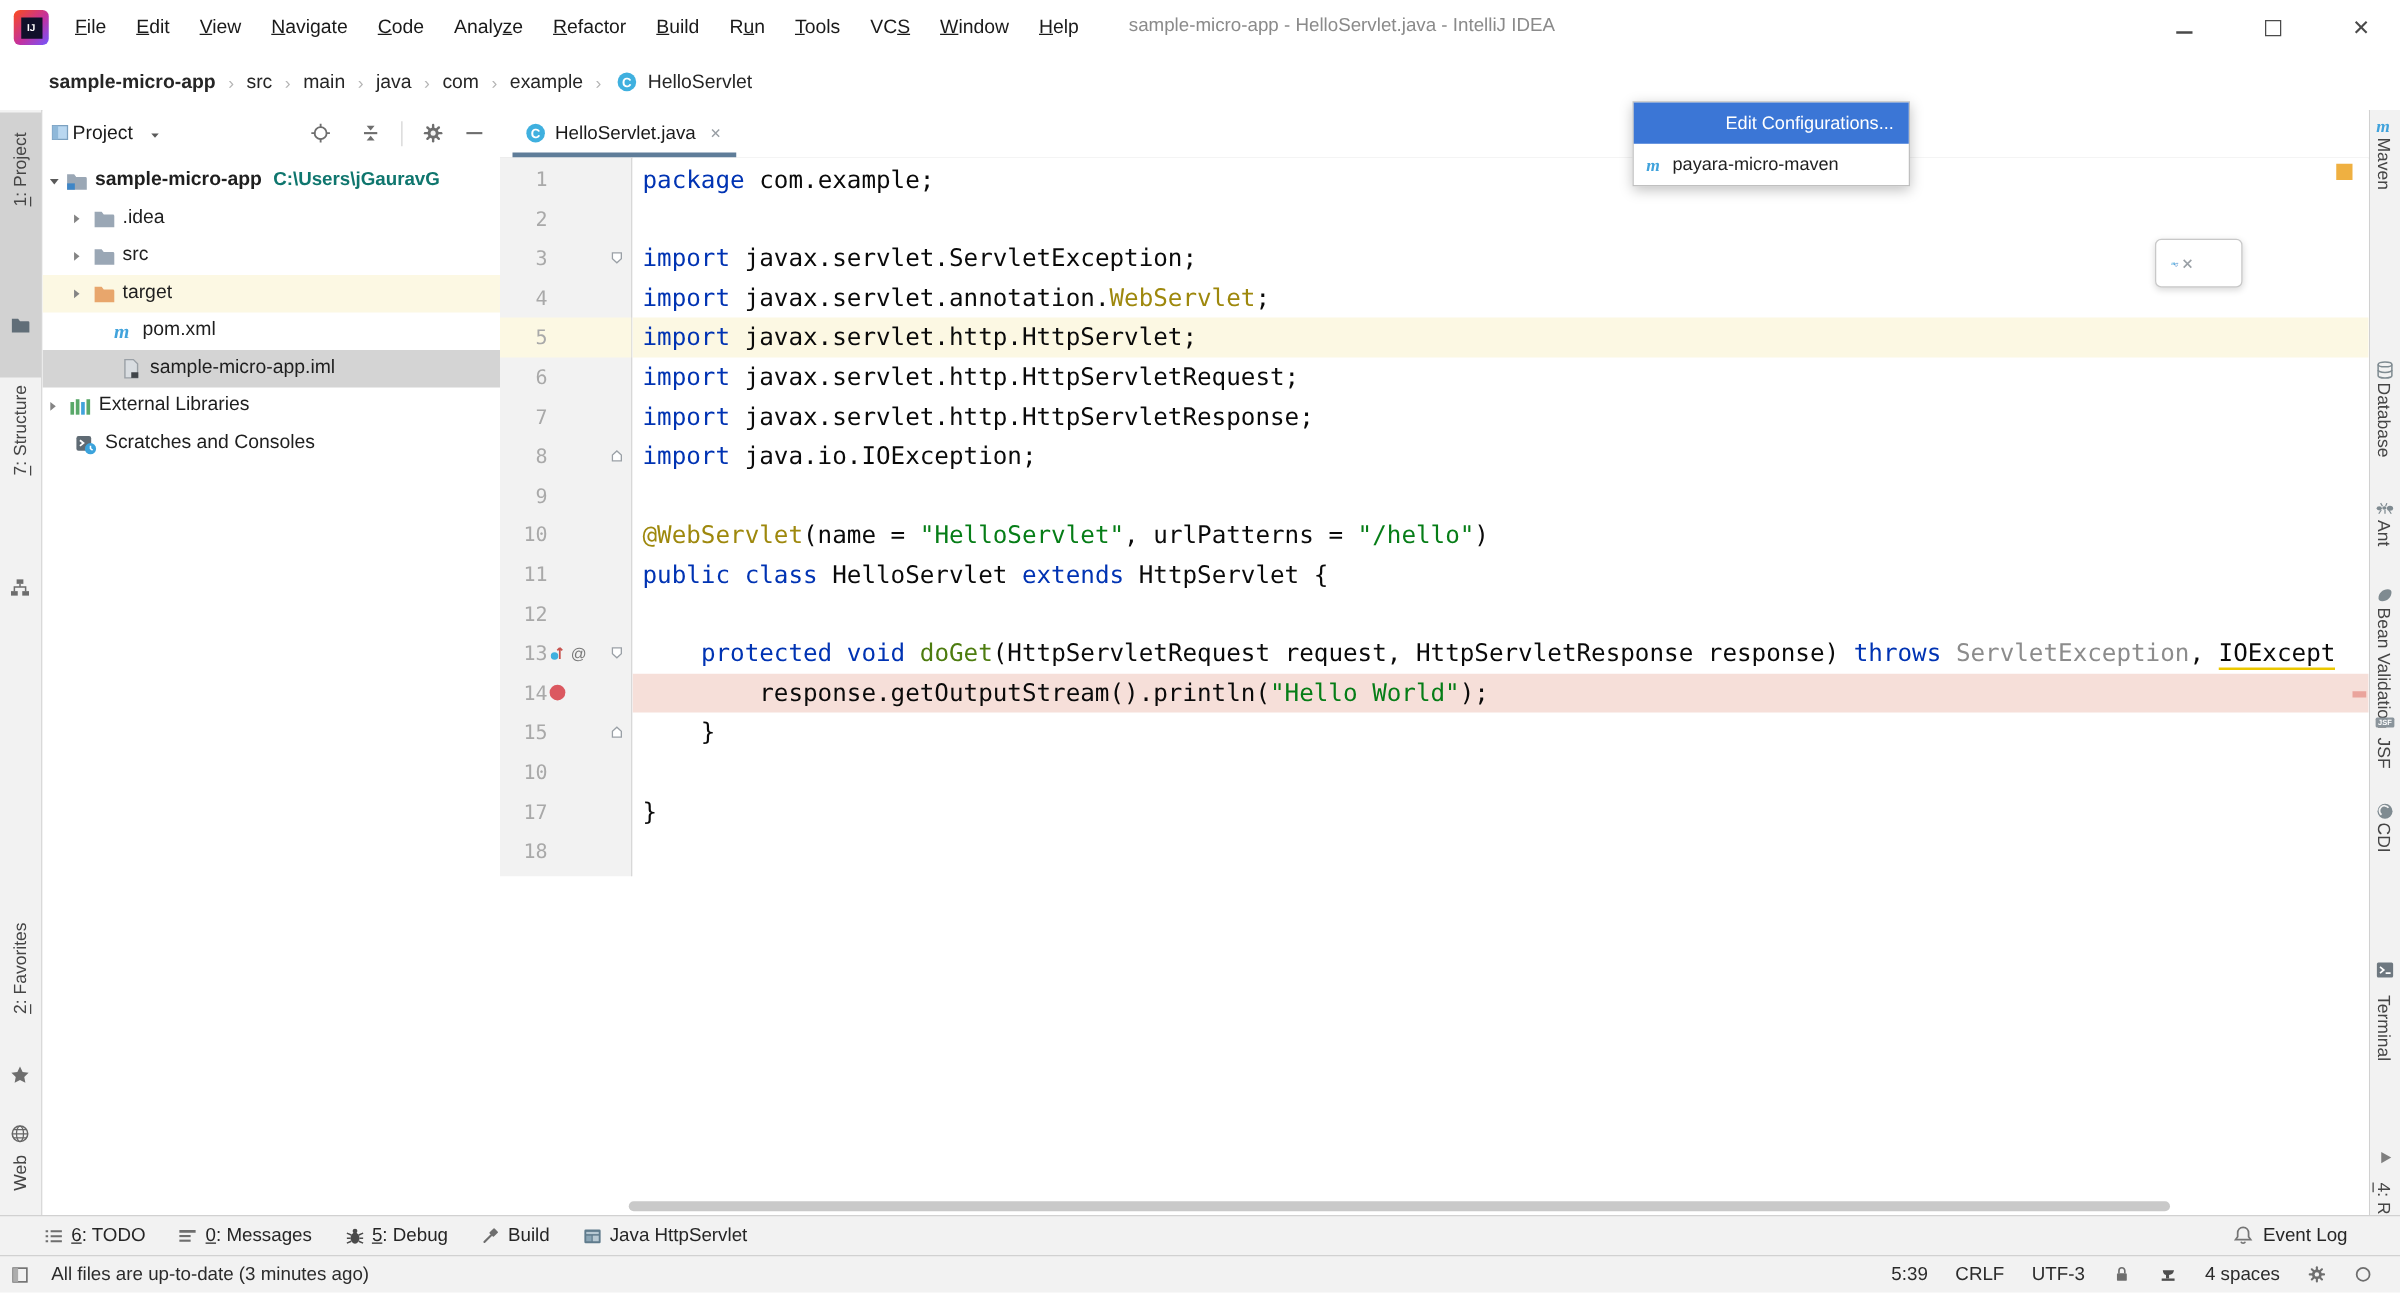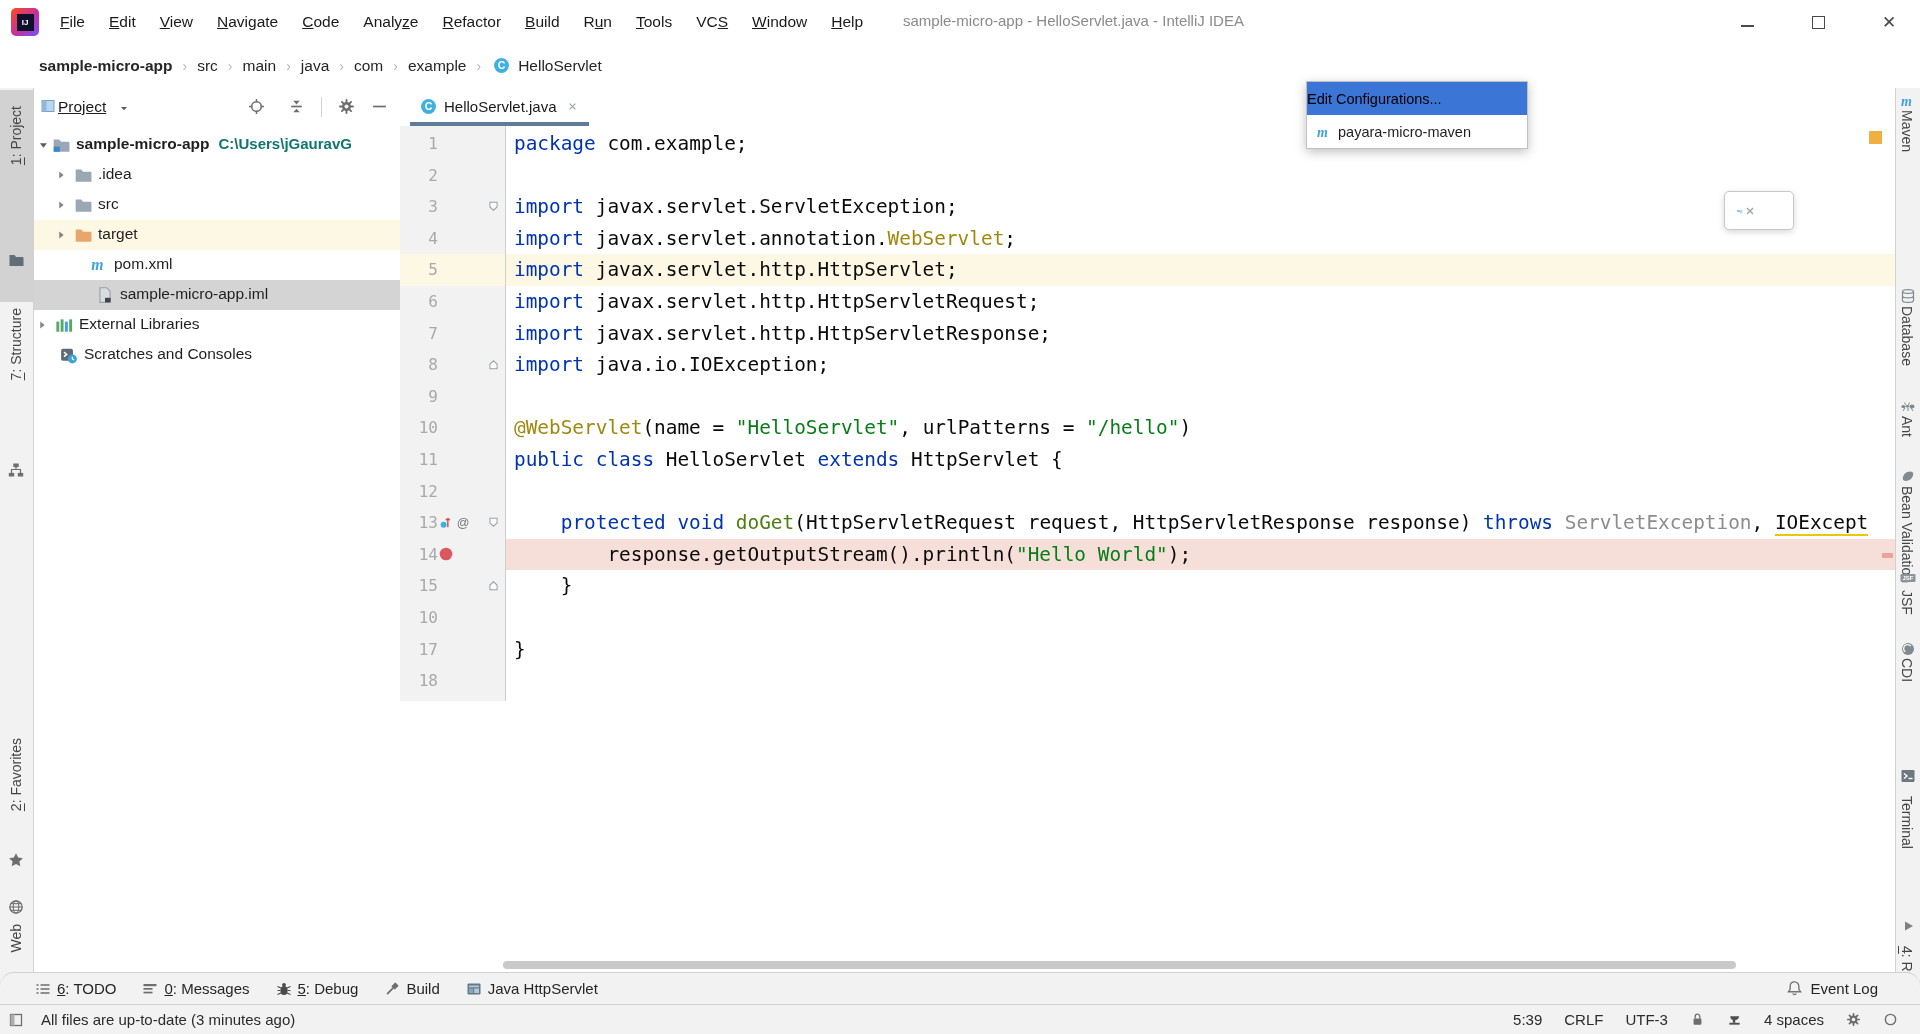"Project" #proj-header { text-decoration: underline -> none }
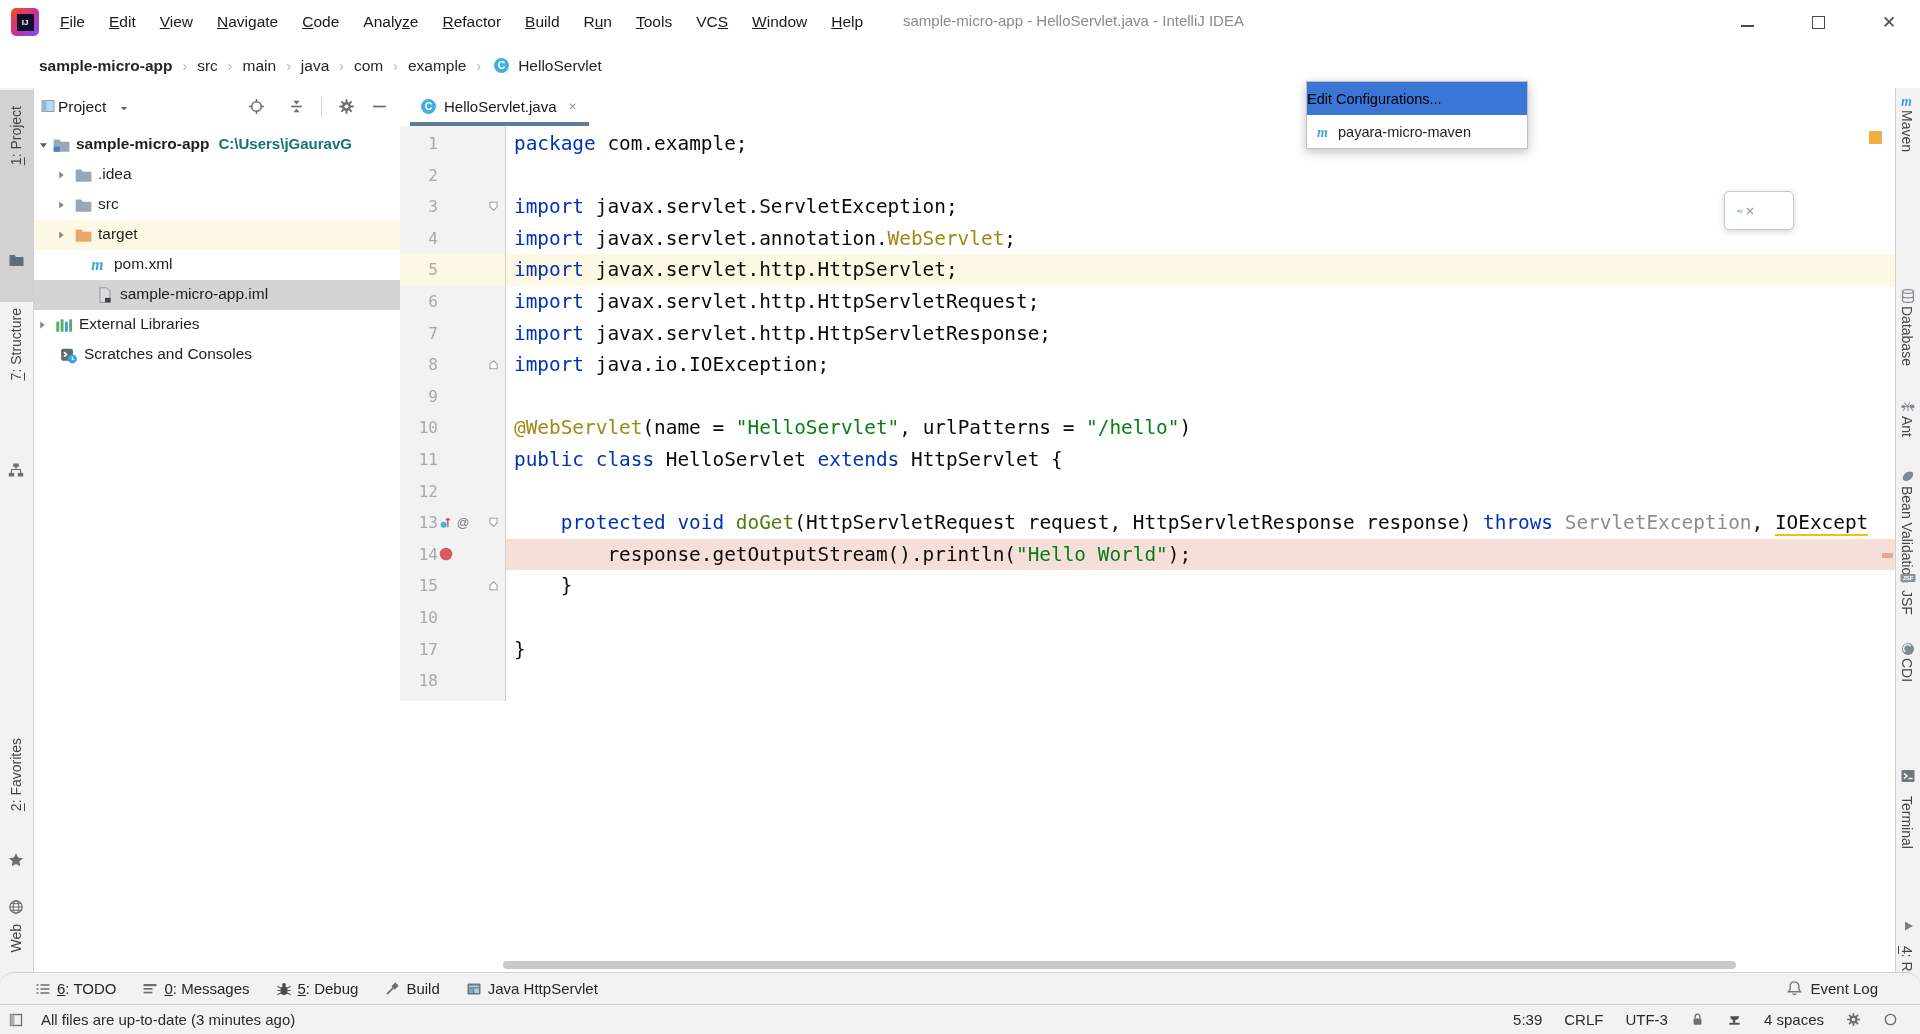"Edit Configurations..." .popup-row.sel { color: #000000 -> #ffffff; justify-content: flex-start -> flex-end }
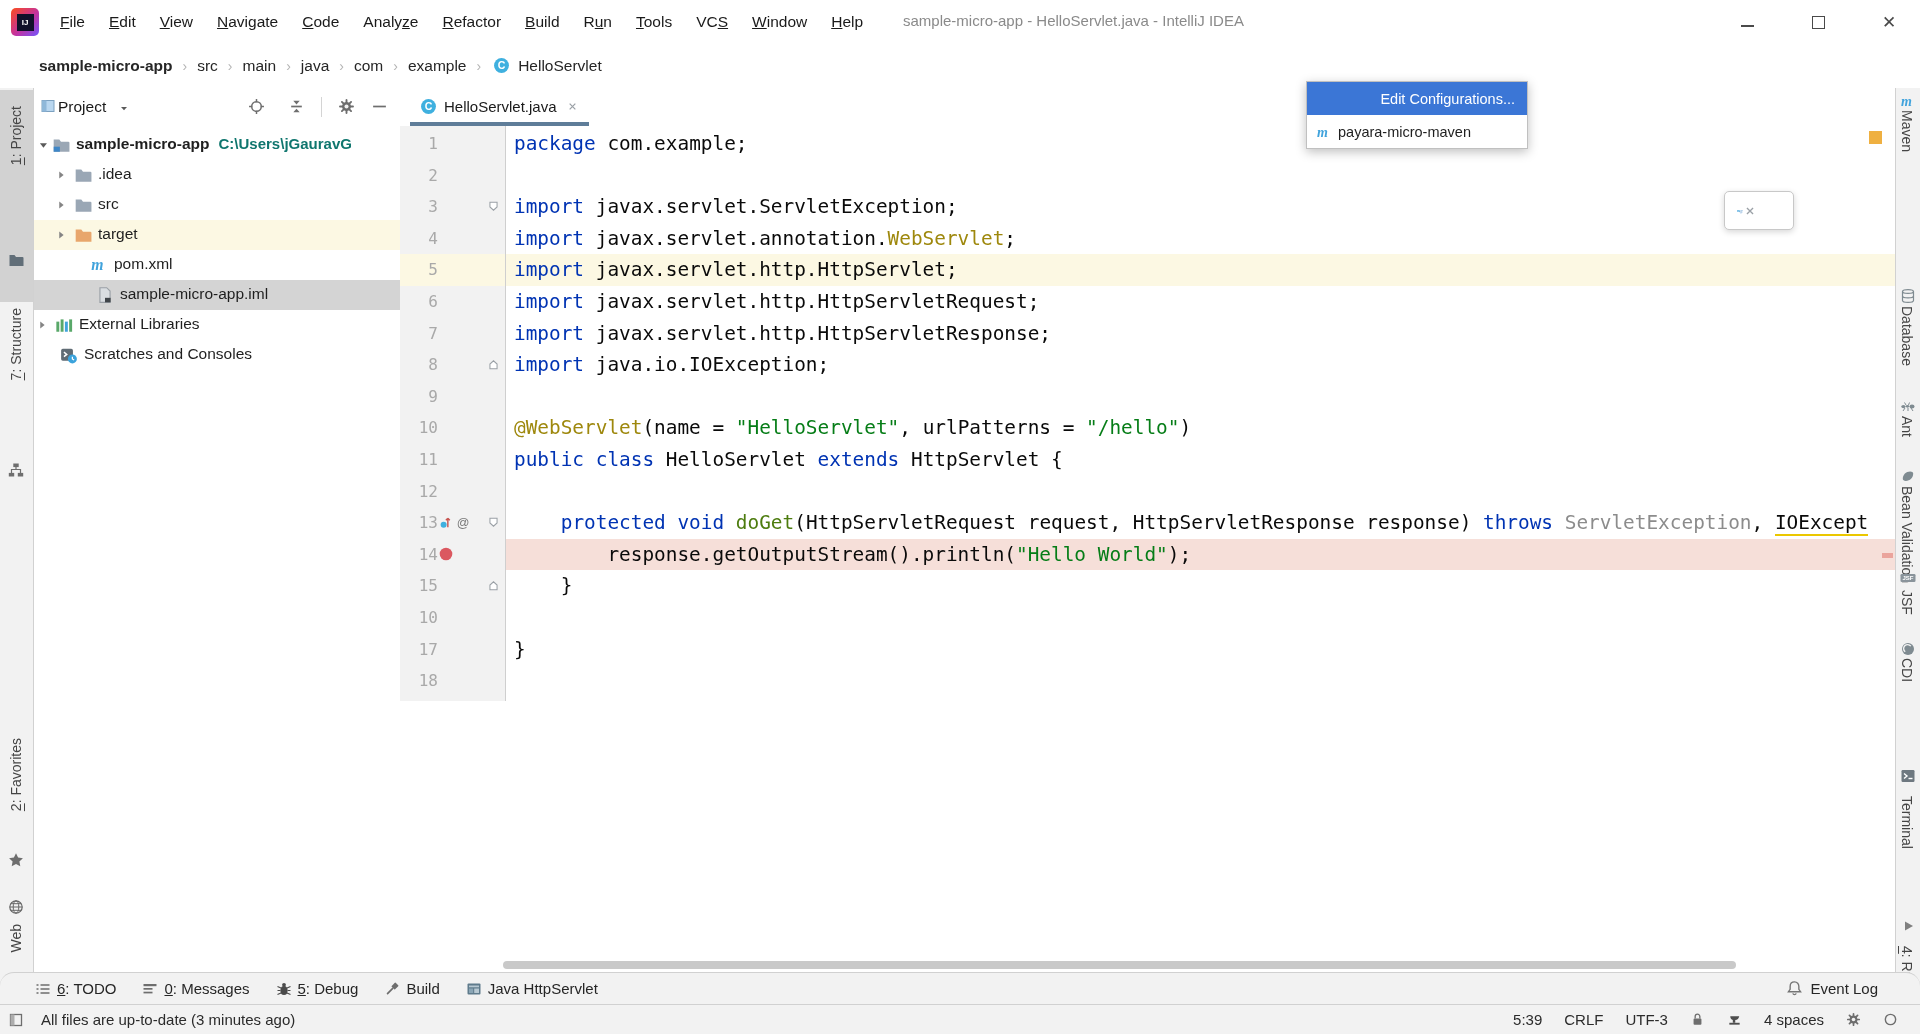"6: TODO" #bottom-toolbar { border-radius: 14px -> none }
